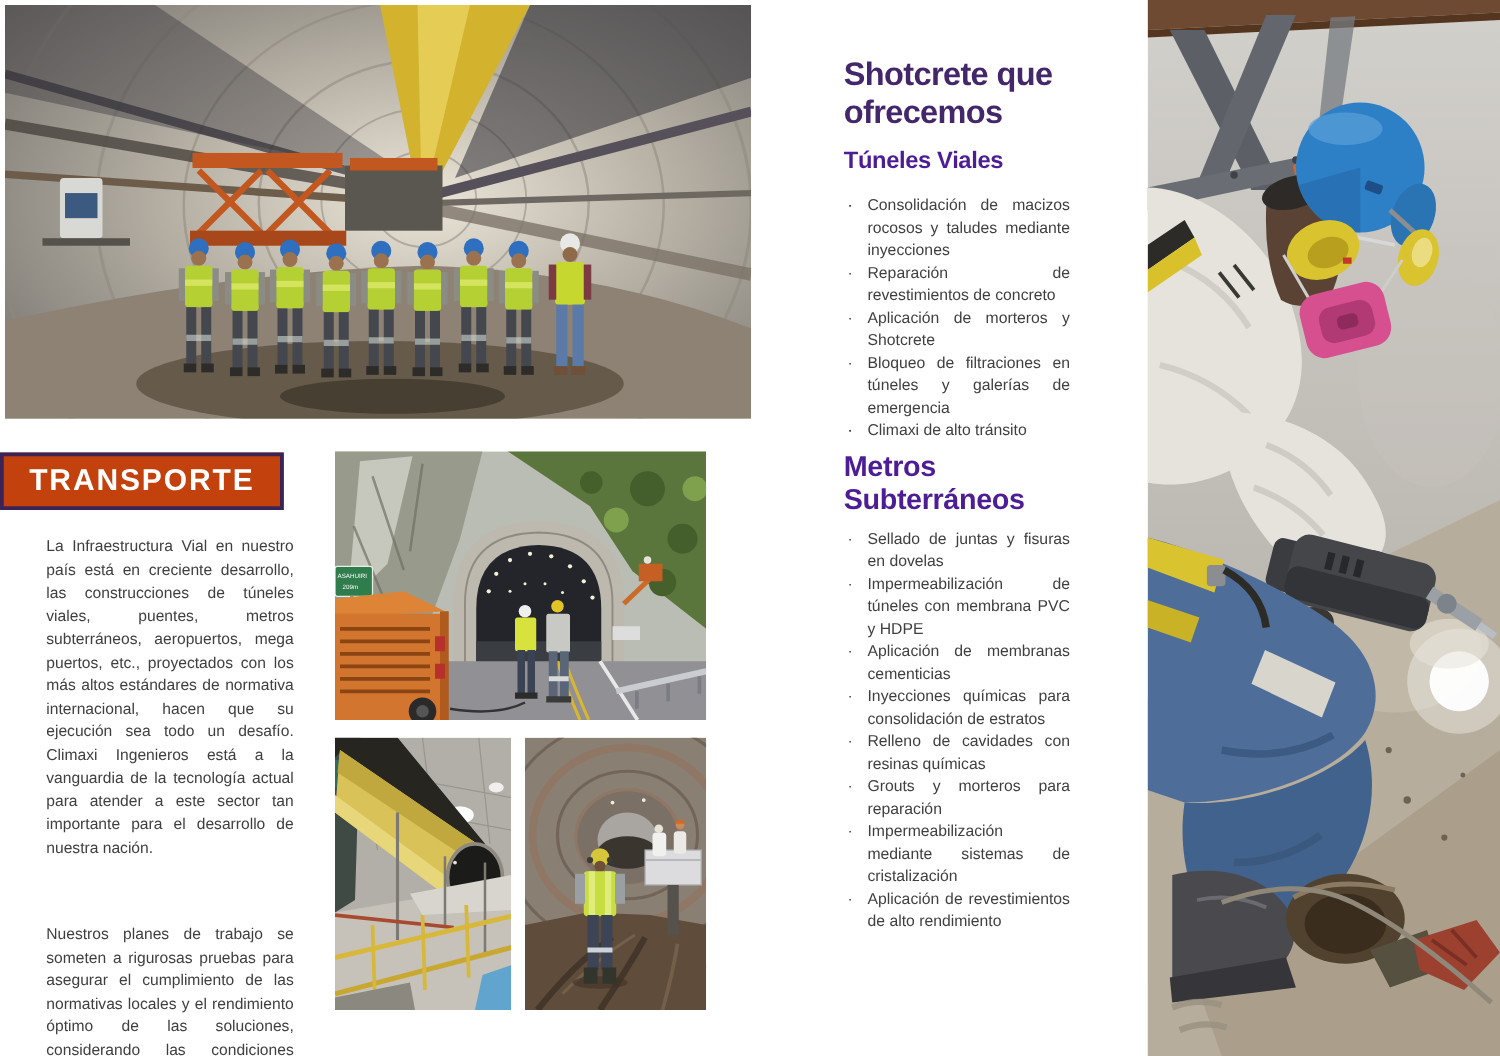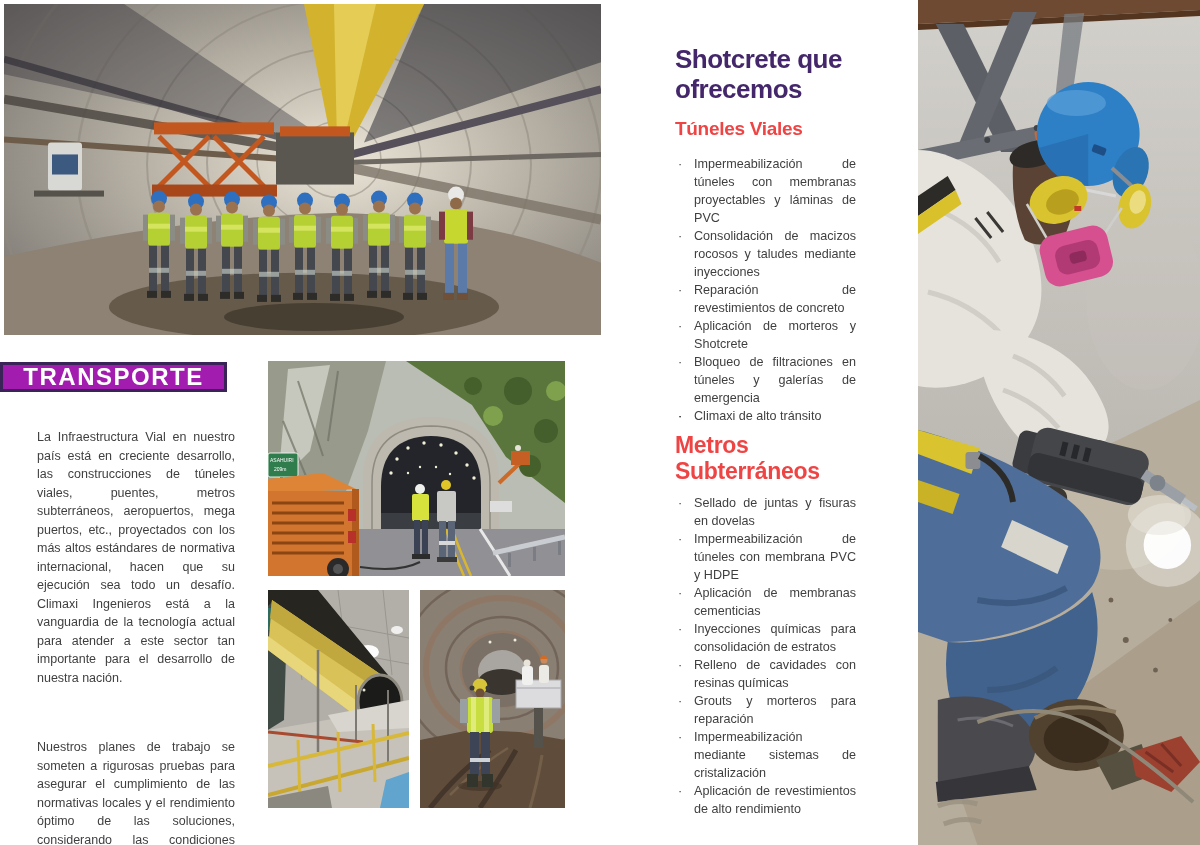"Túneles Viales" .services-sub { color: #ef4444 -> #4c1d95 }
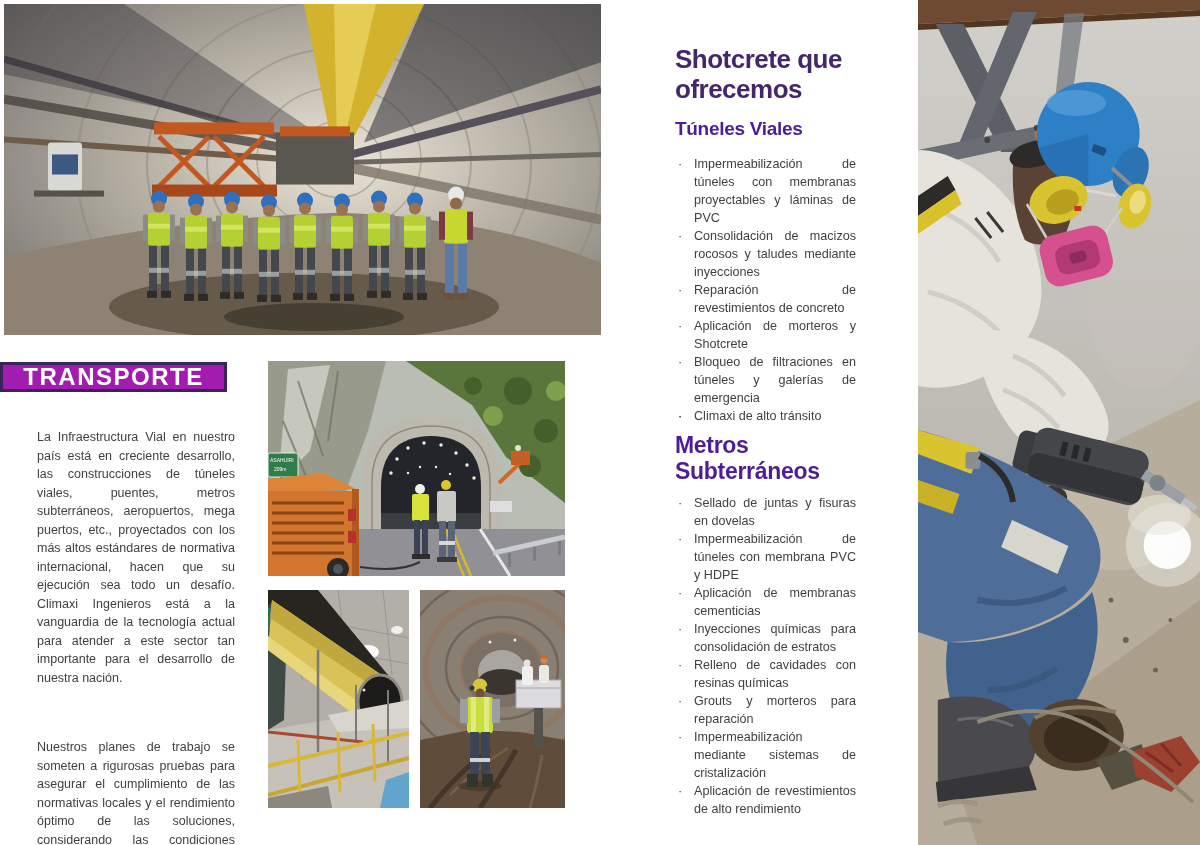"Impermeabilización de túneles con membranas" span { html: <span>Impermeabilización de túneles con membranas proyectables y láminas de PVC</span> -> none }
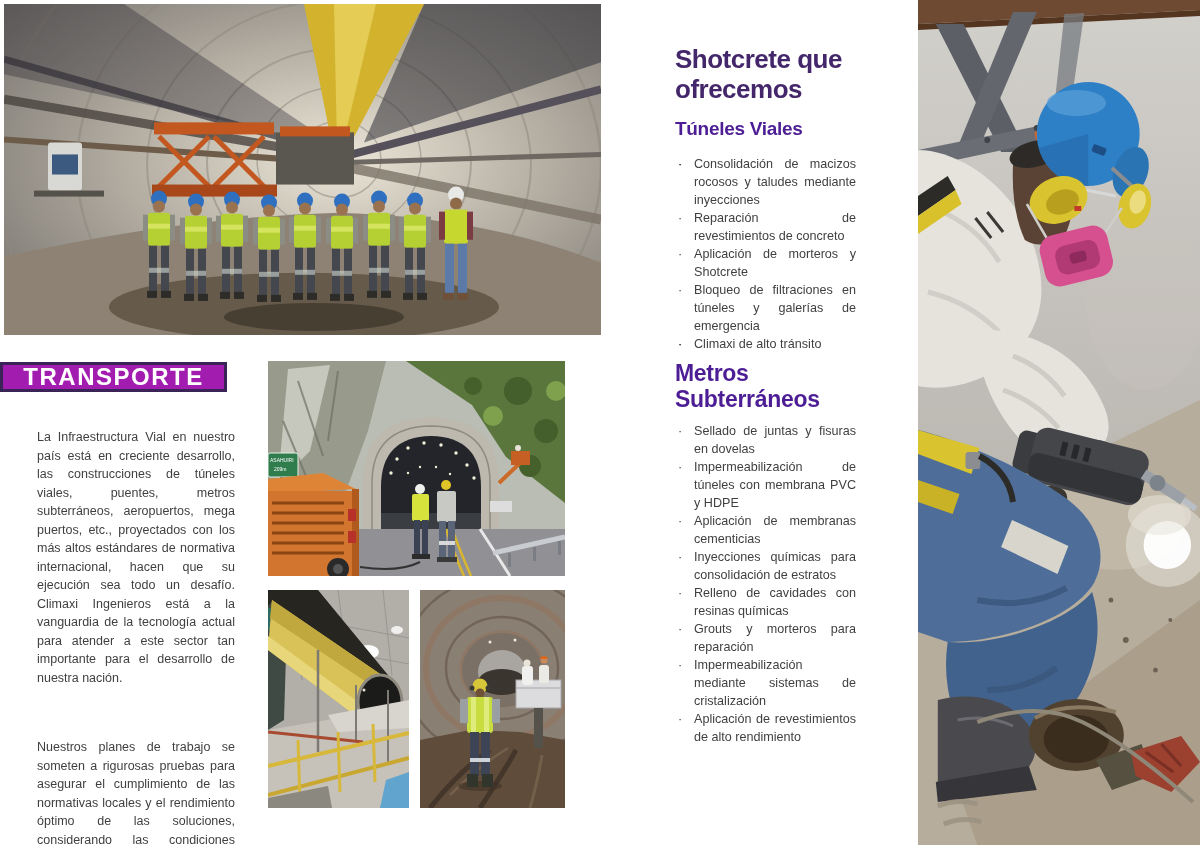"TRANSPORTE" .banner { background: #a21caf -> #c2410c; height: 30px -> 46px }
